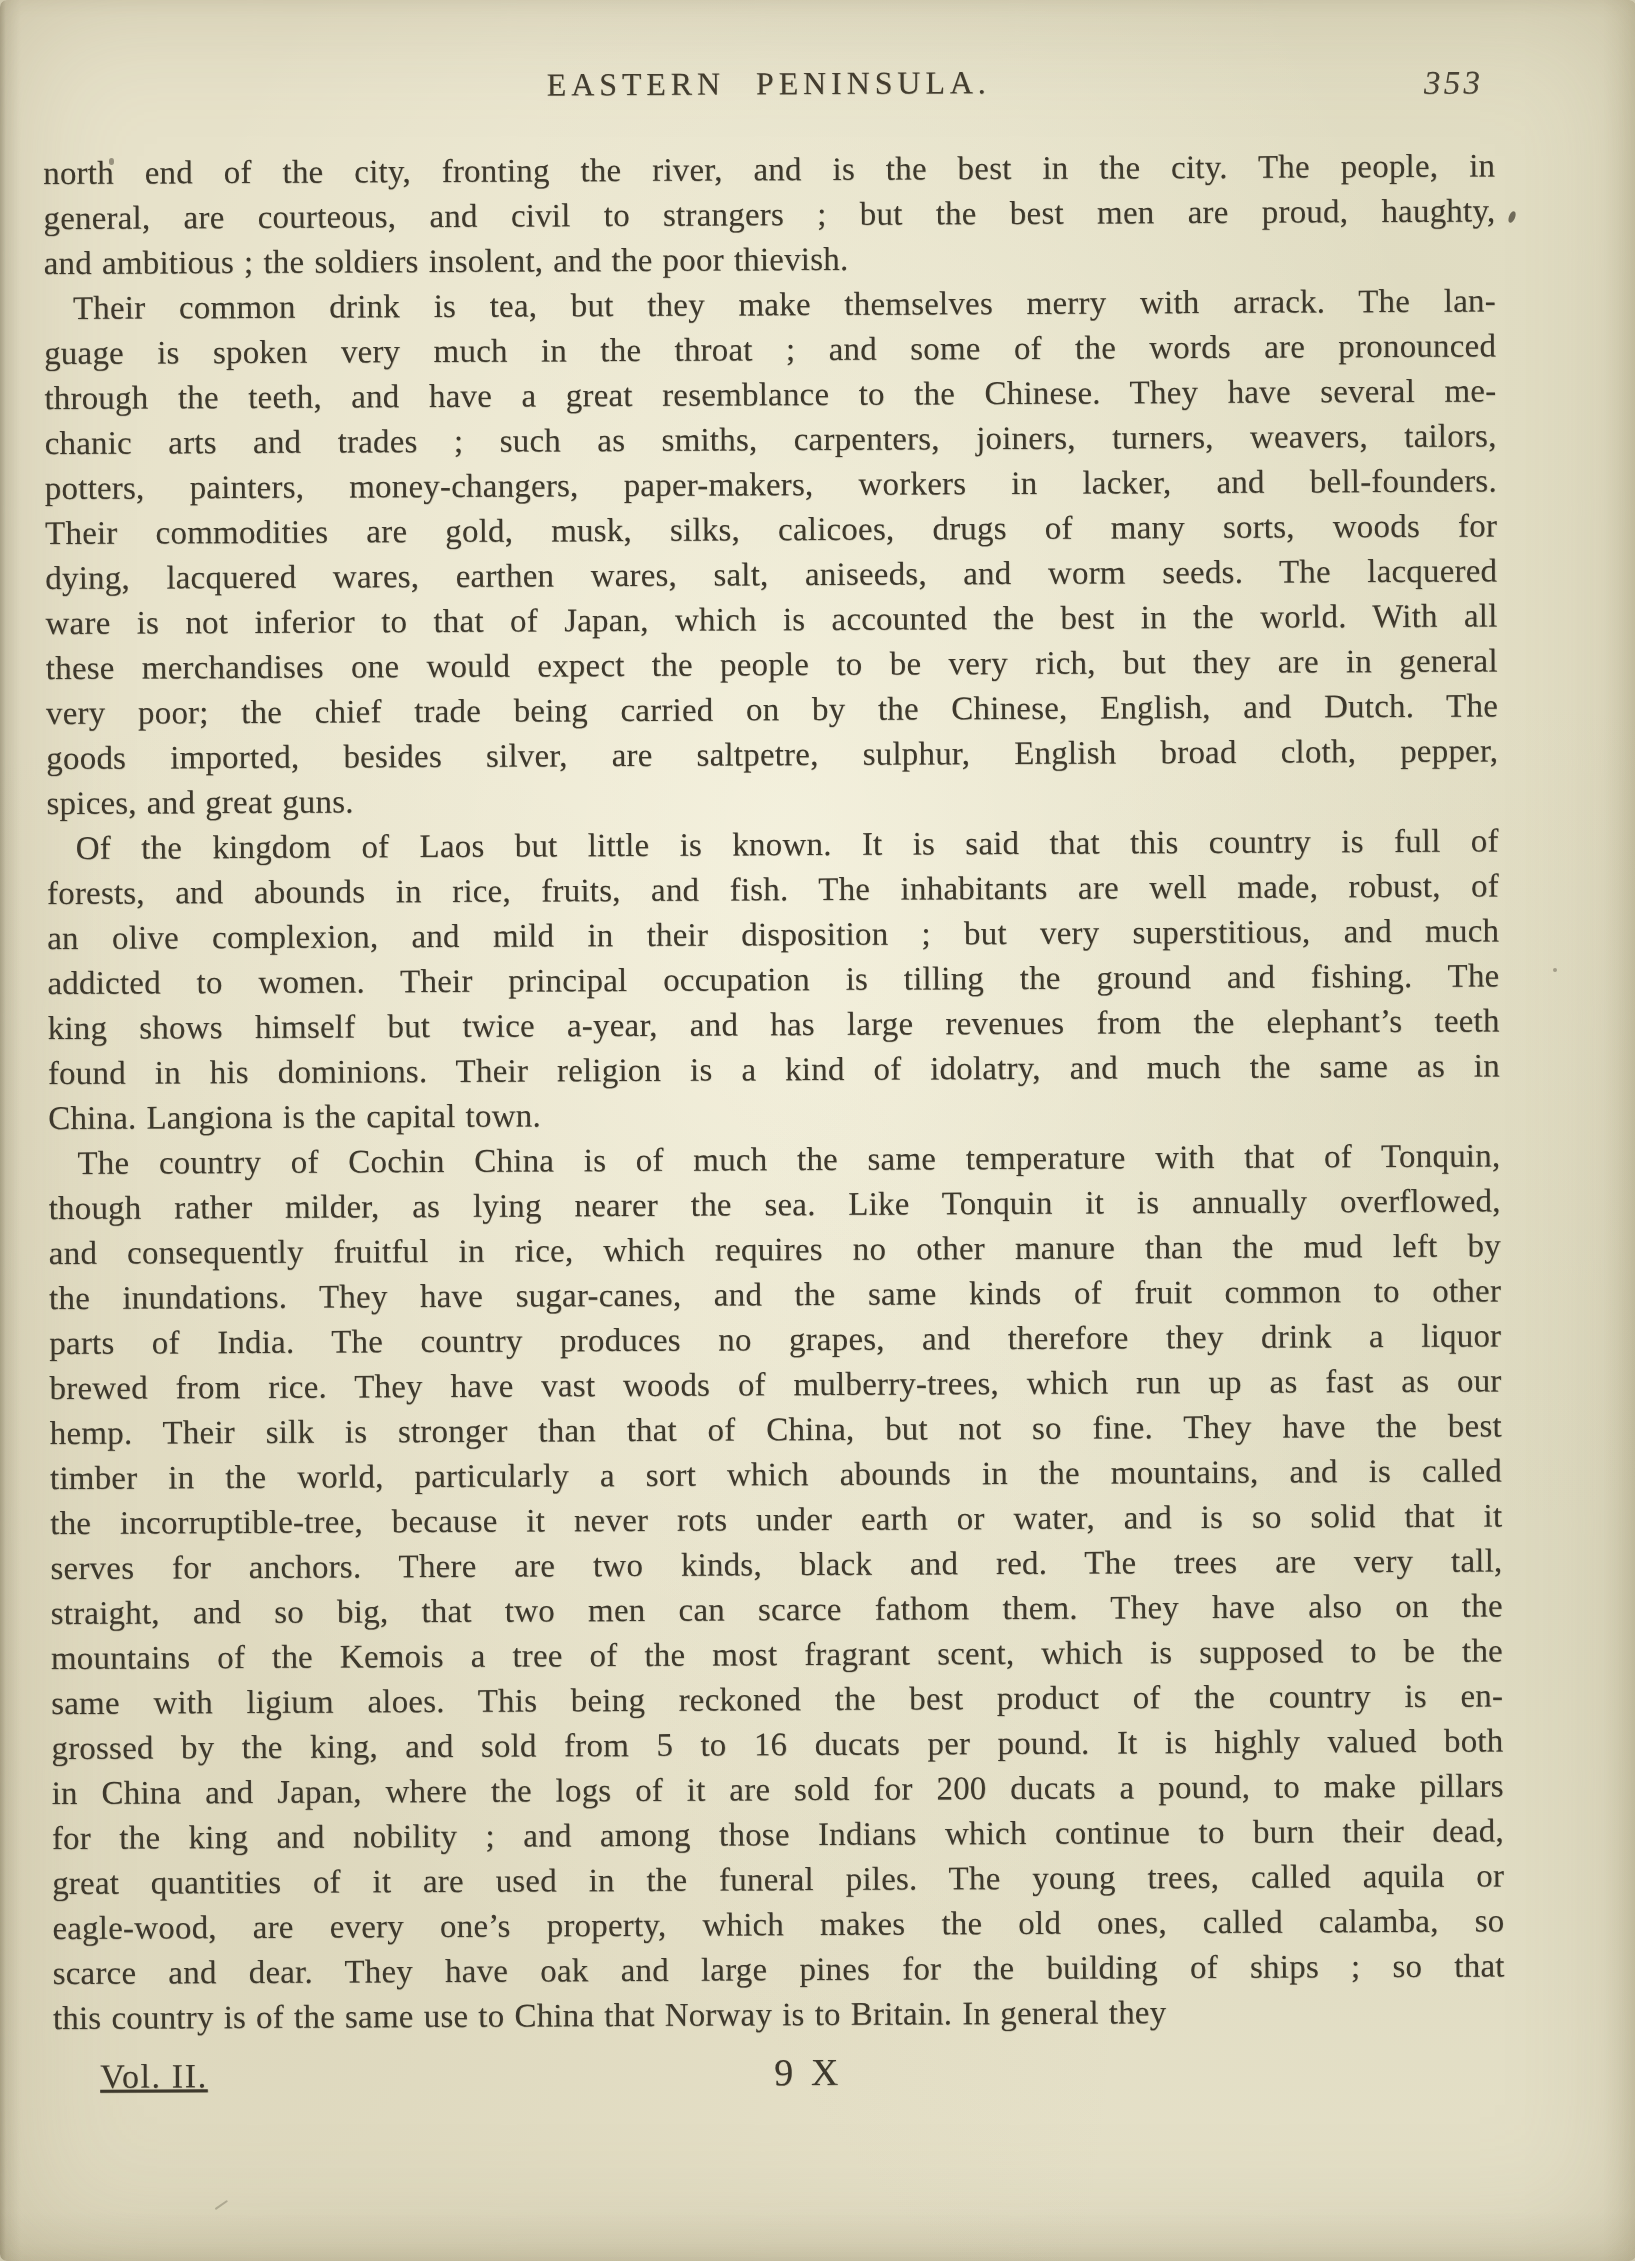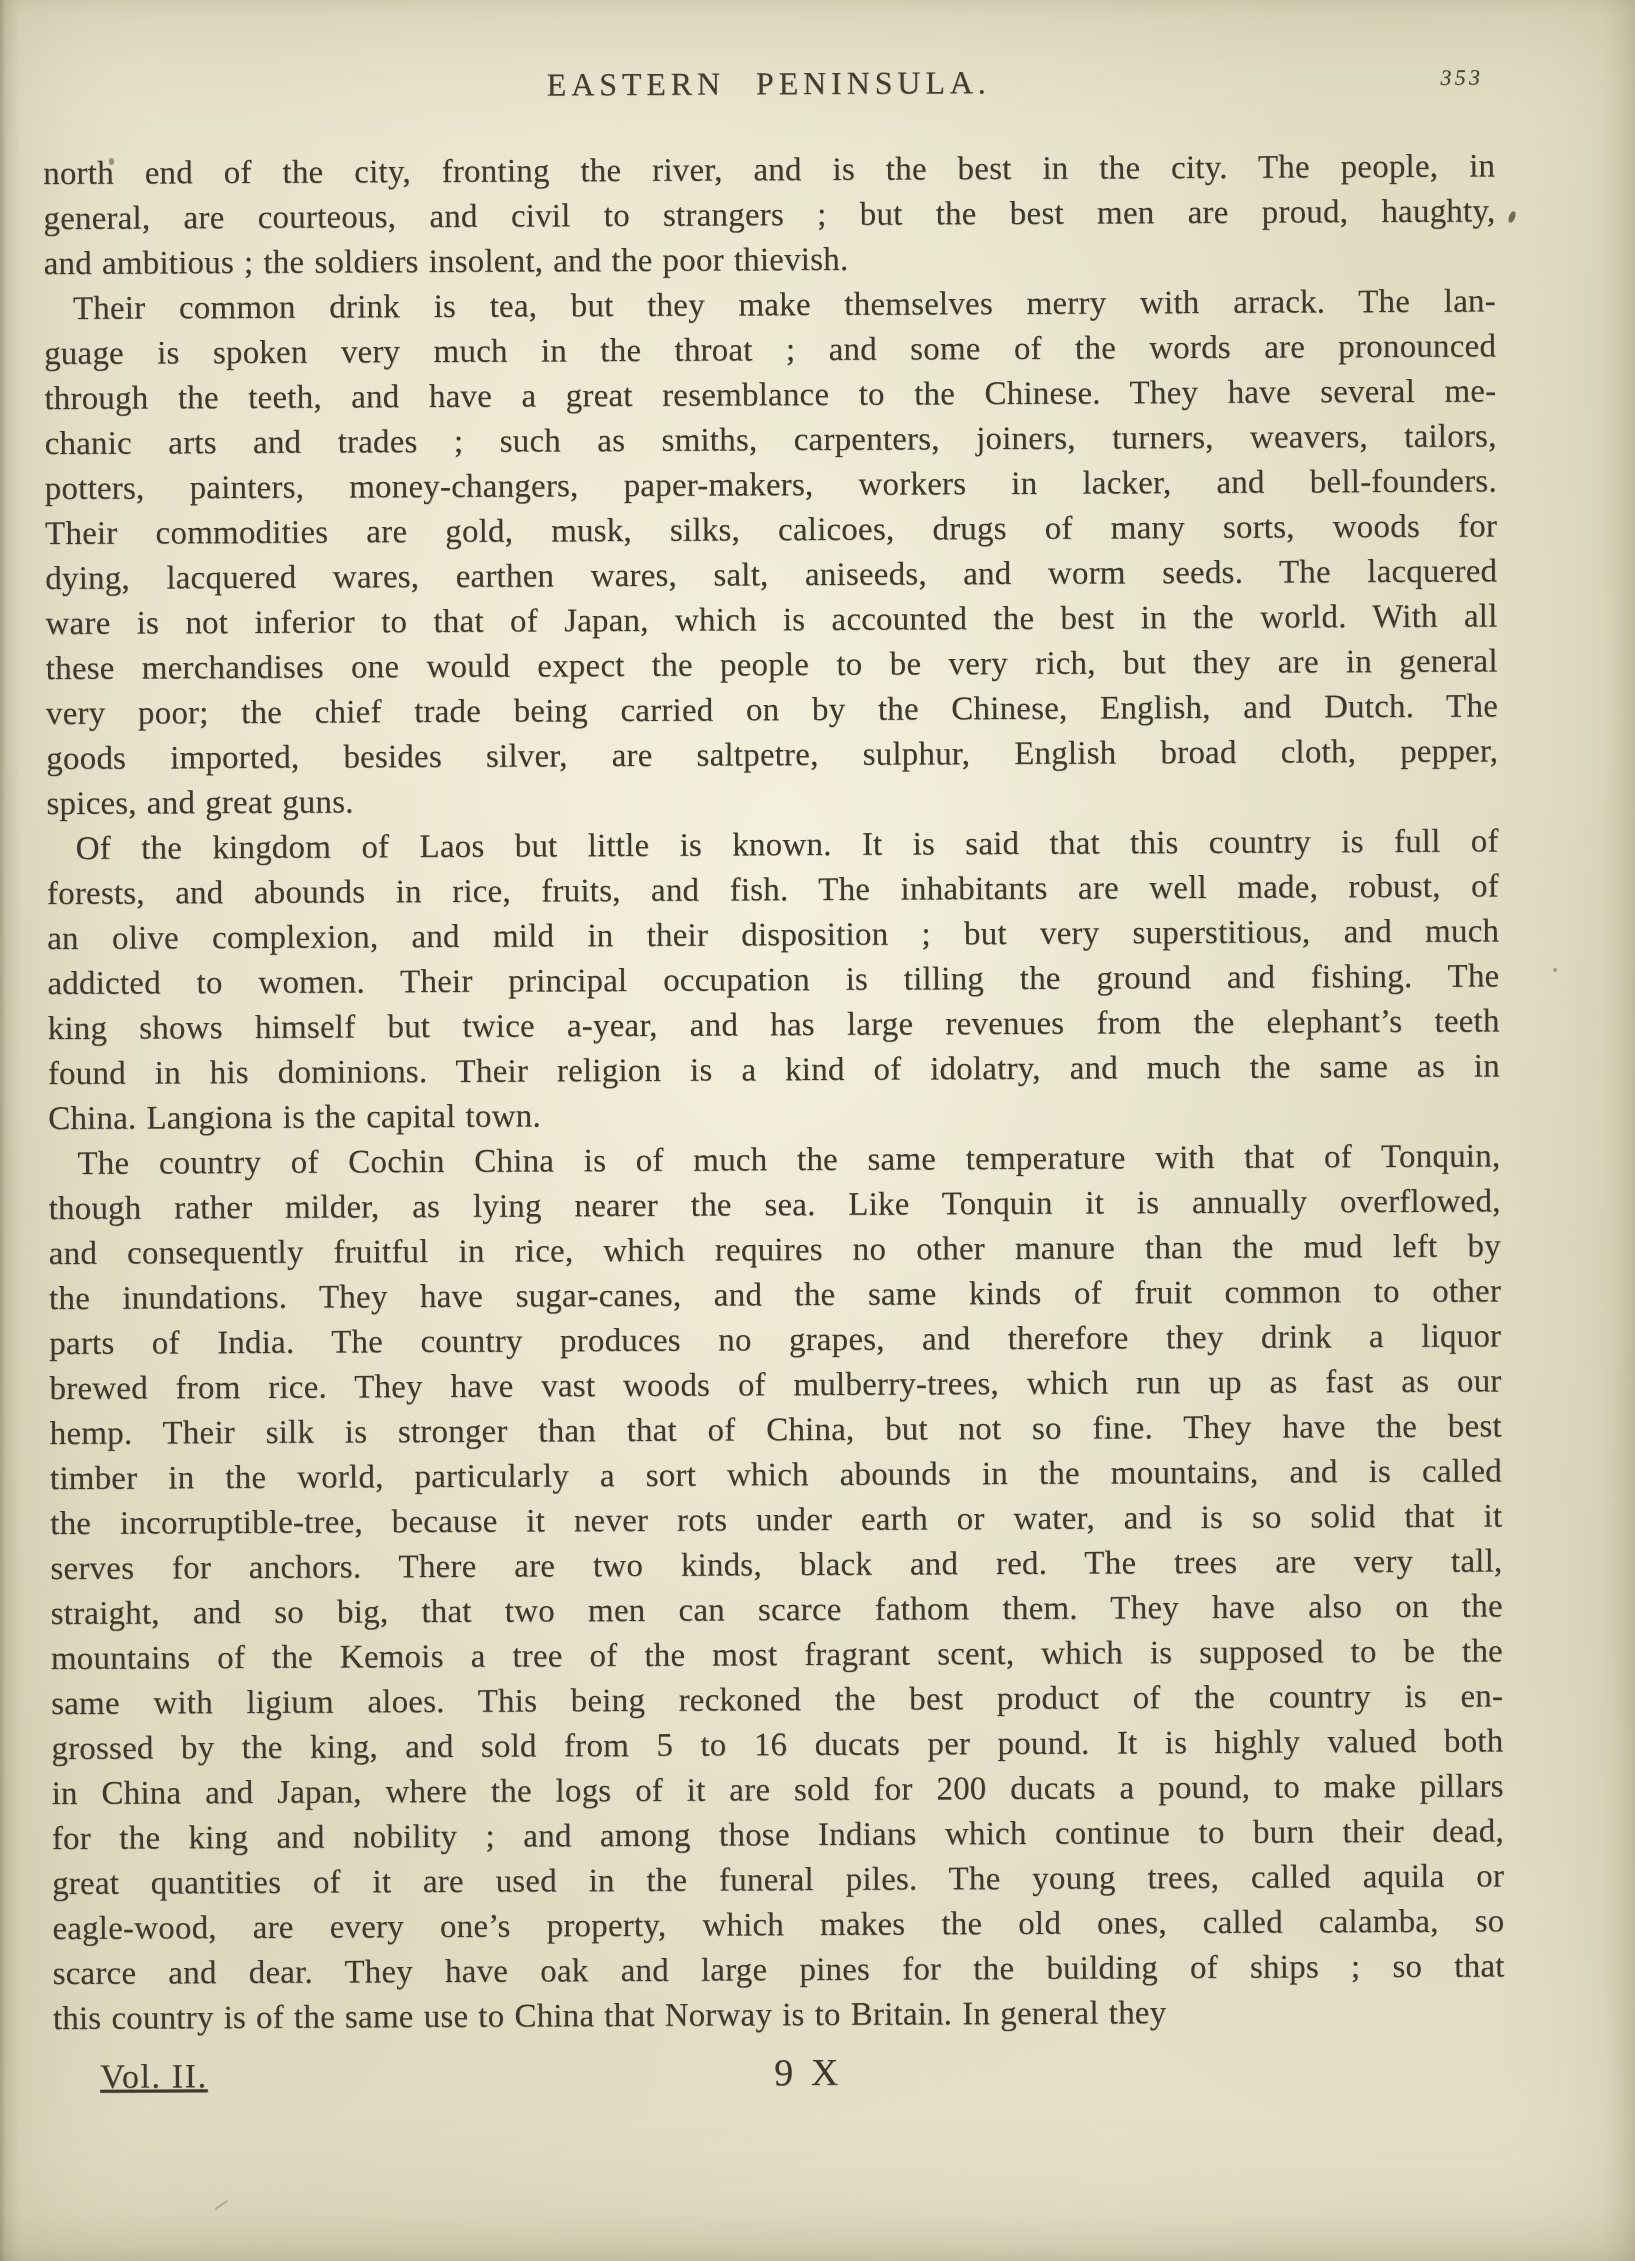"EASTERN PENINSULA." .page { border-radius: none -> 7px }
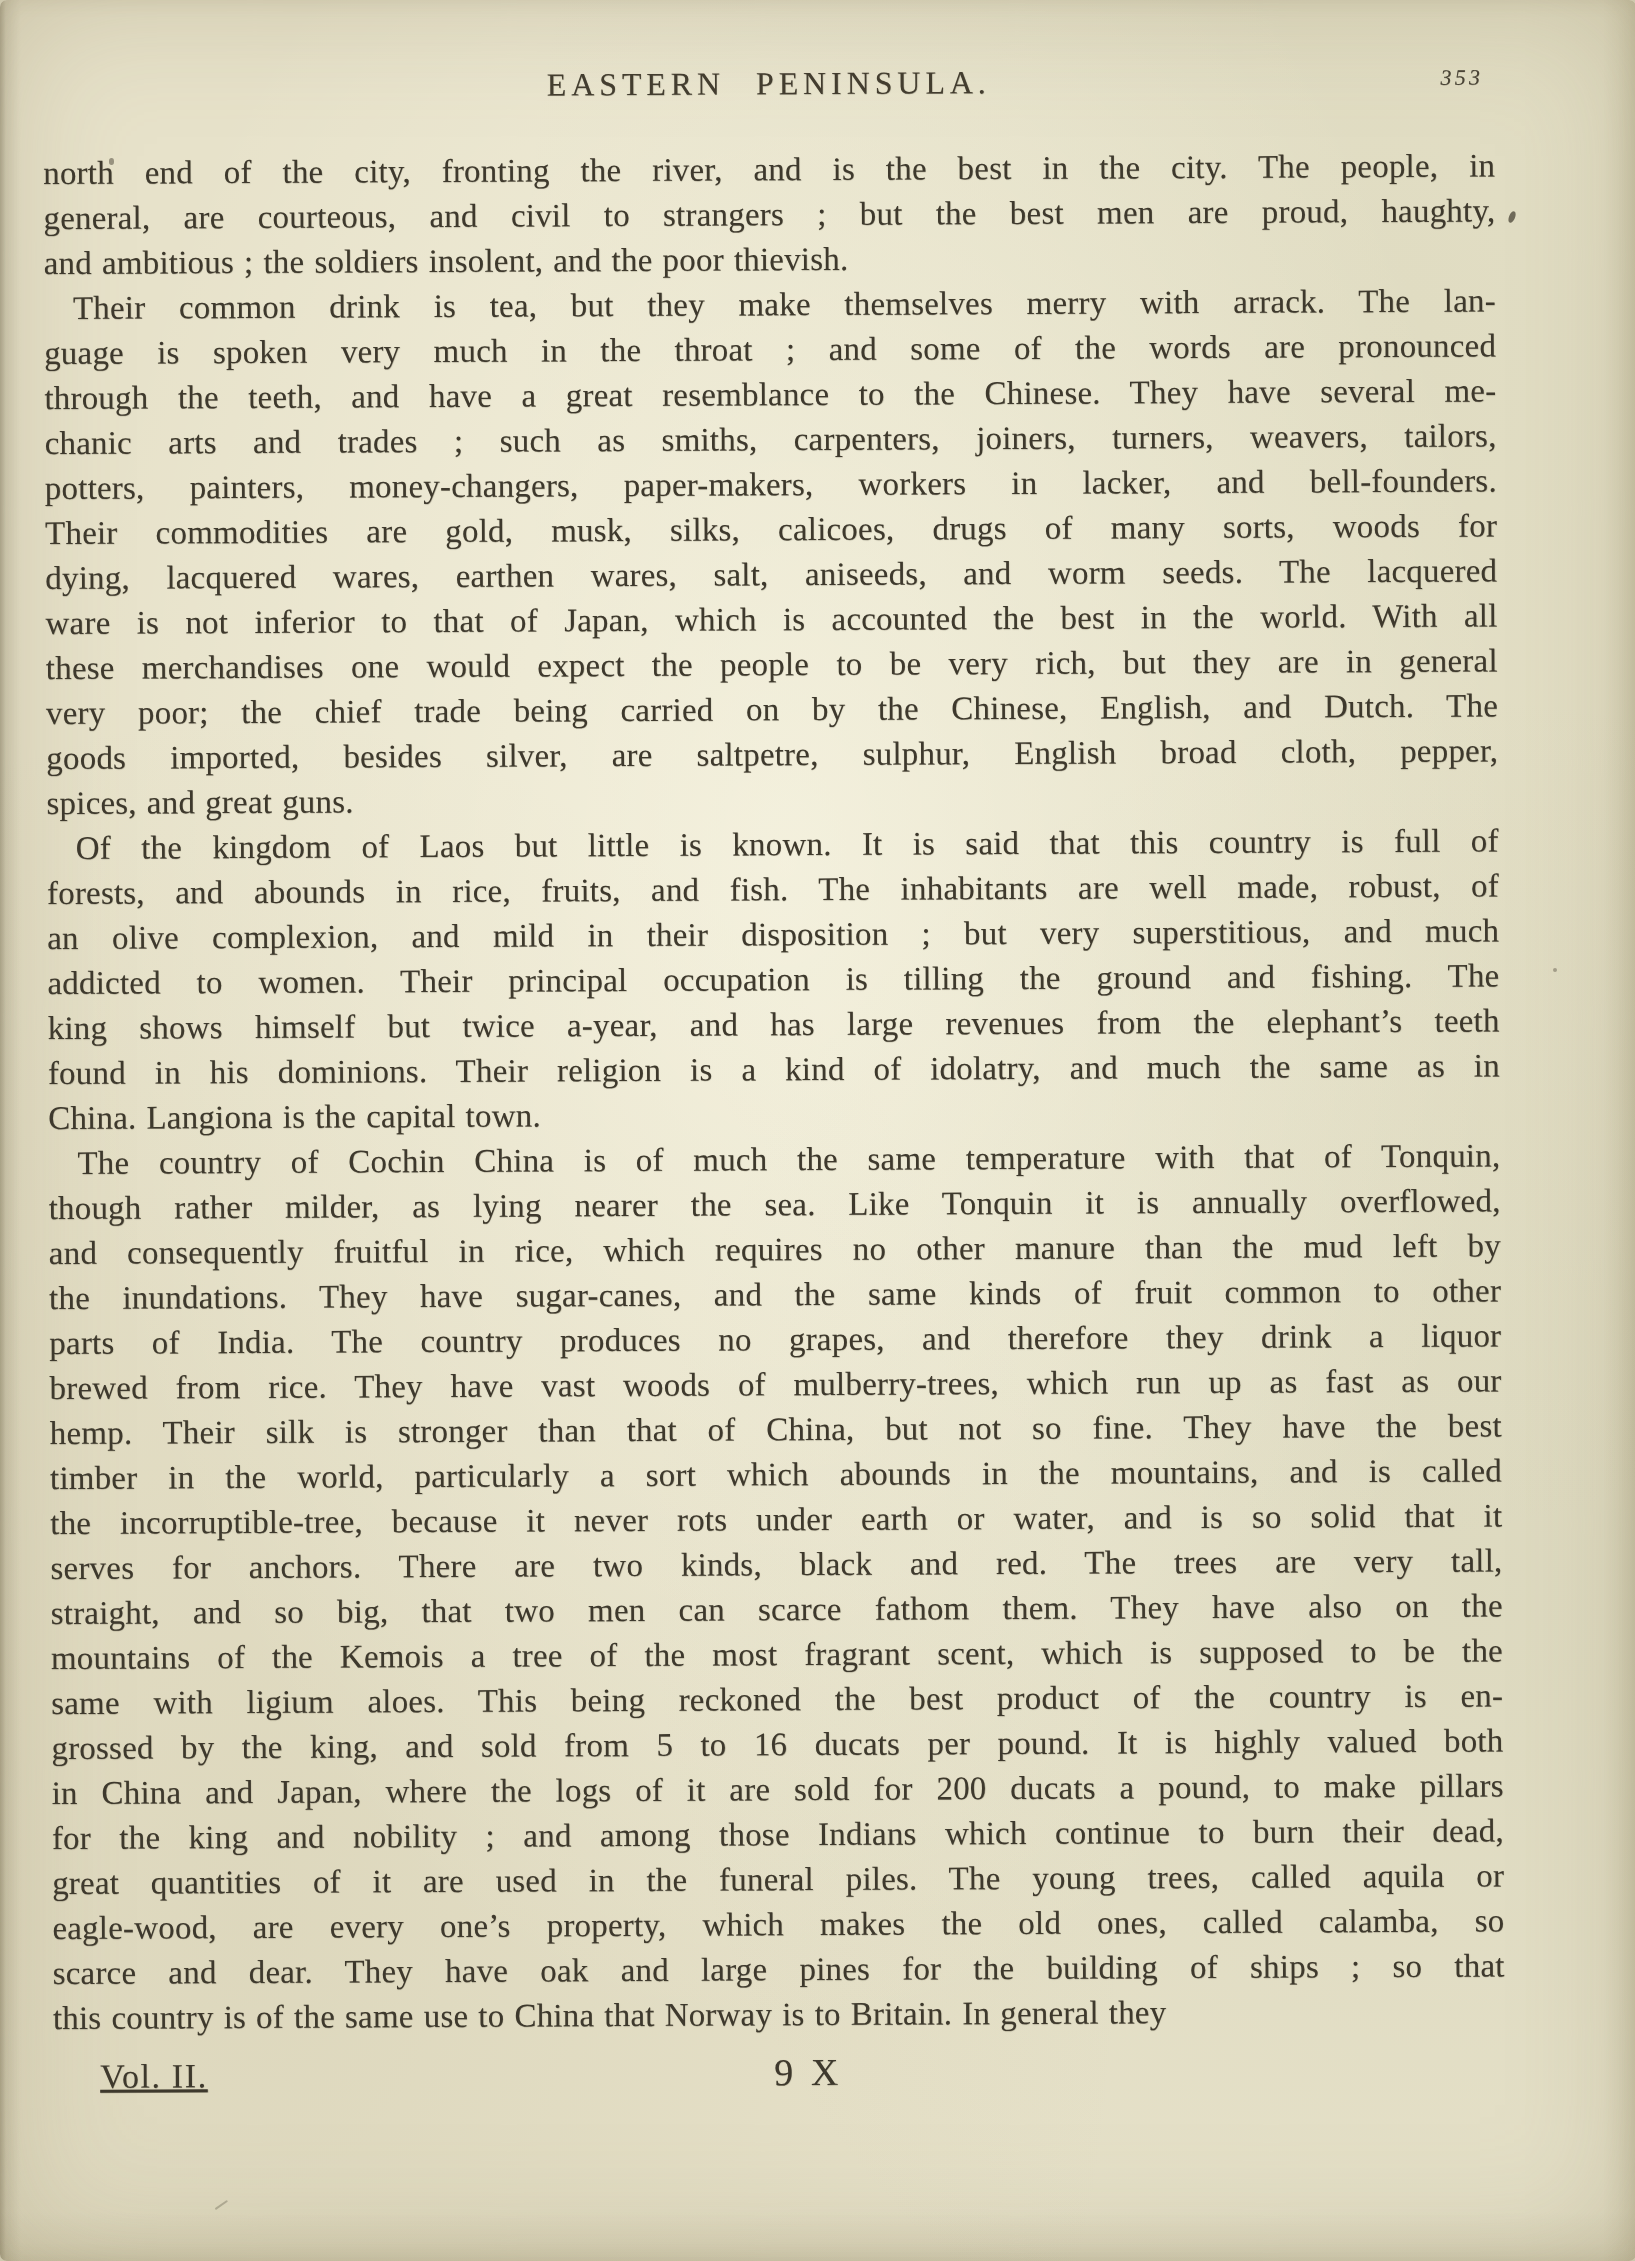"353" .page-number { font-size: 22px -> 33px }
